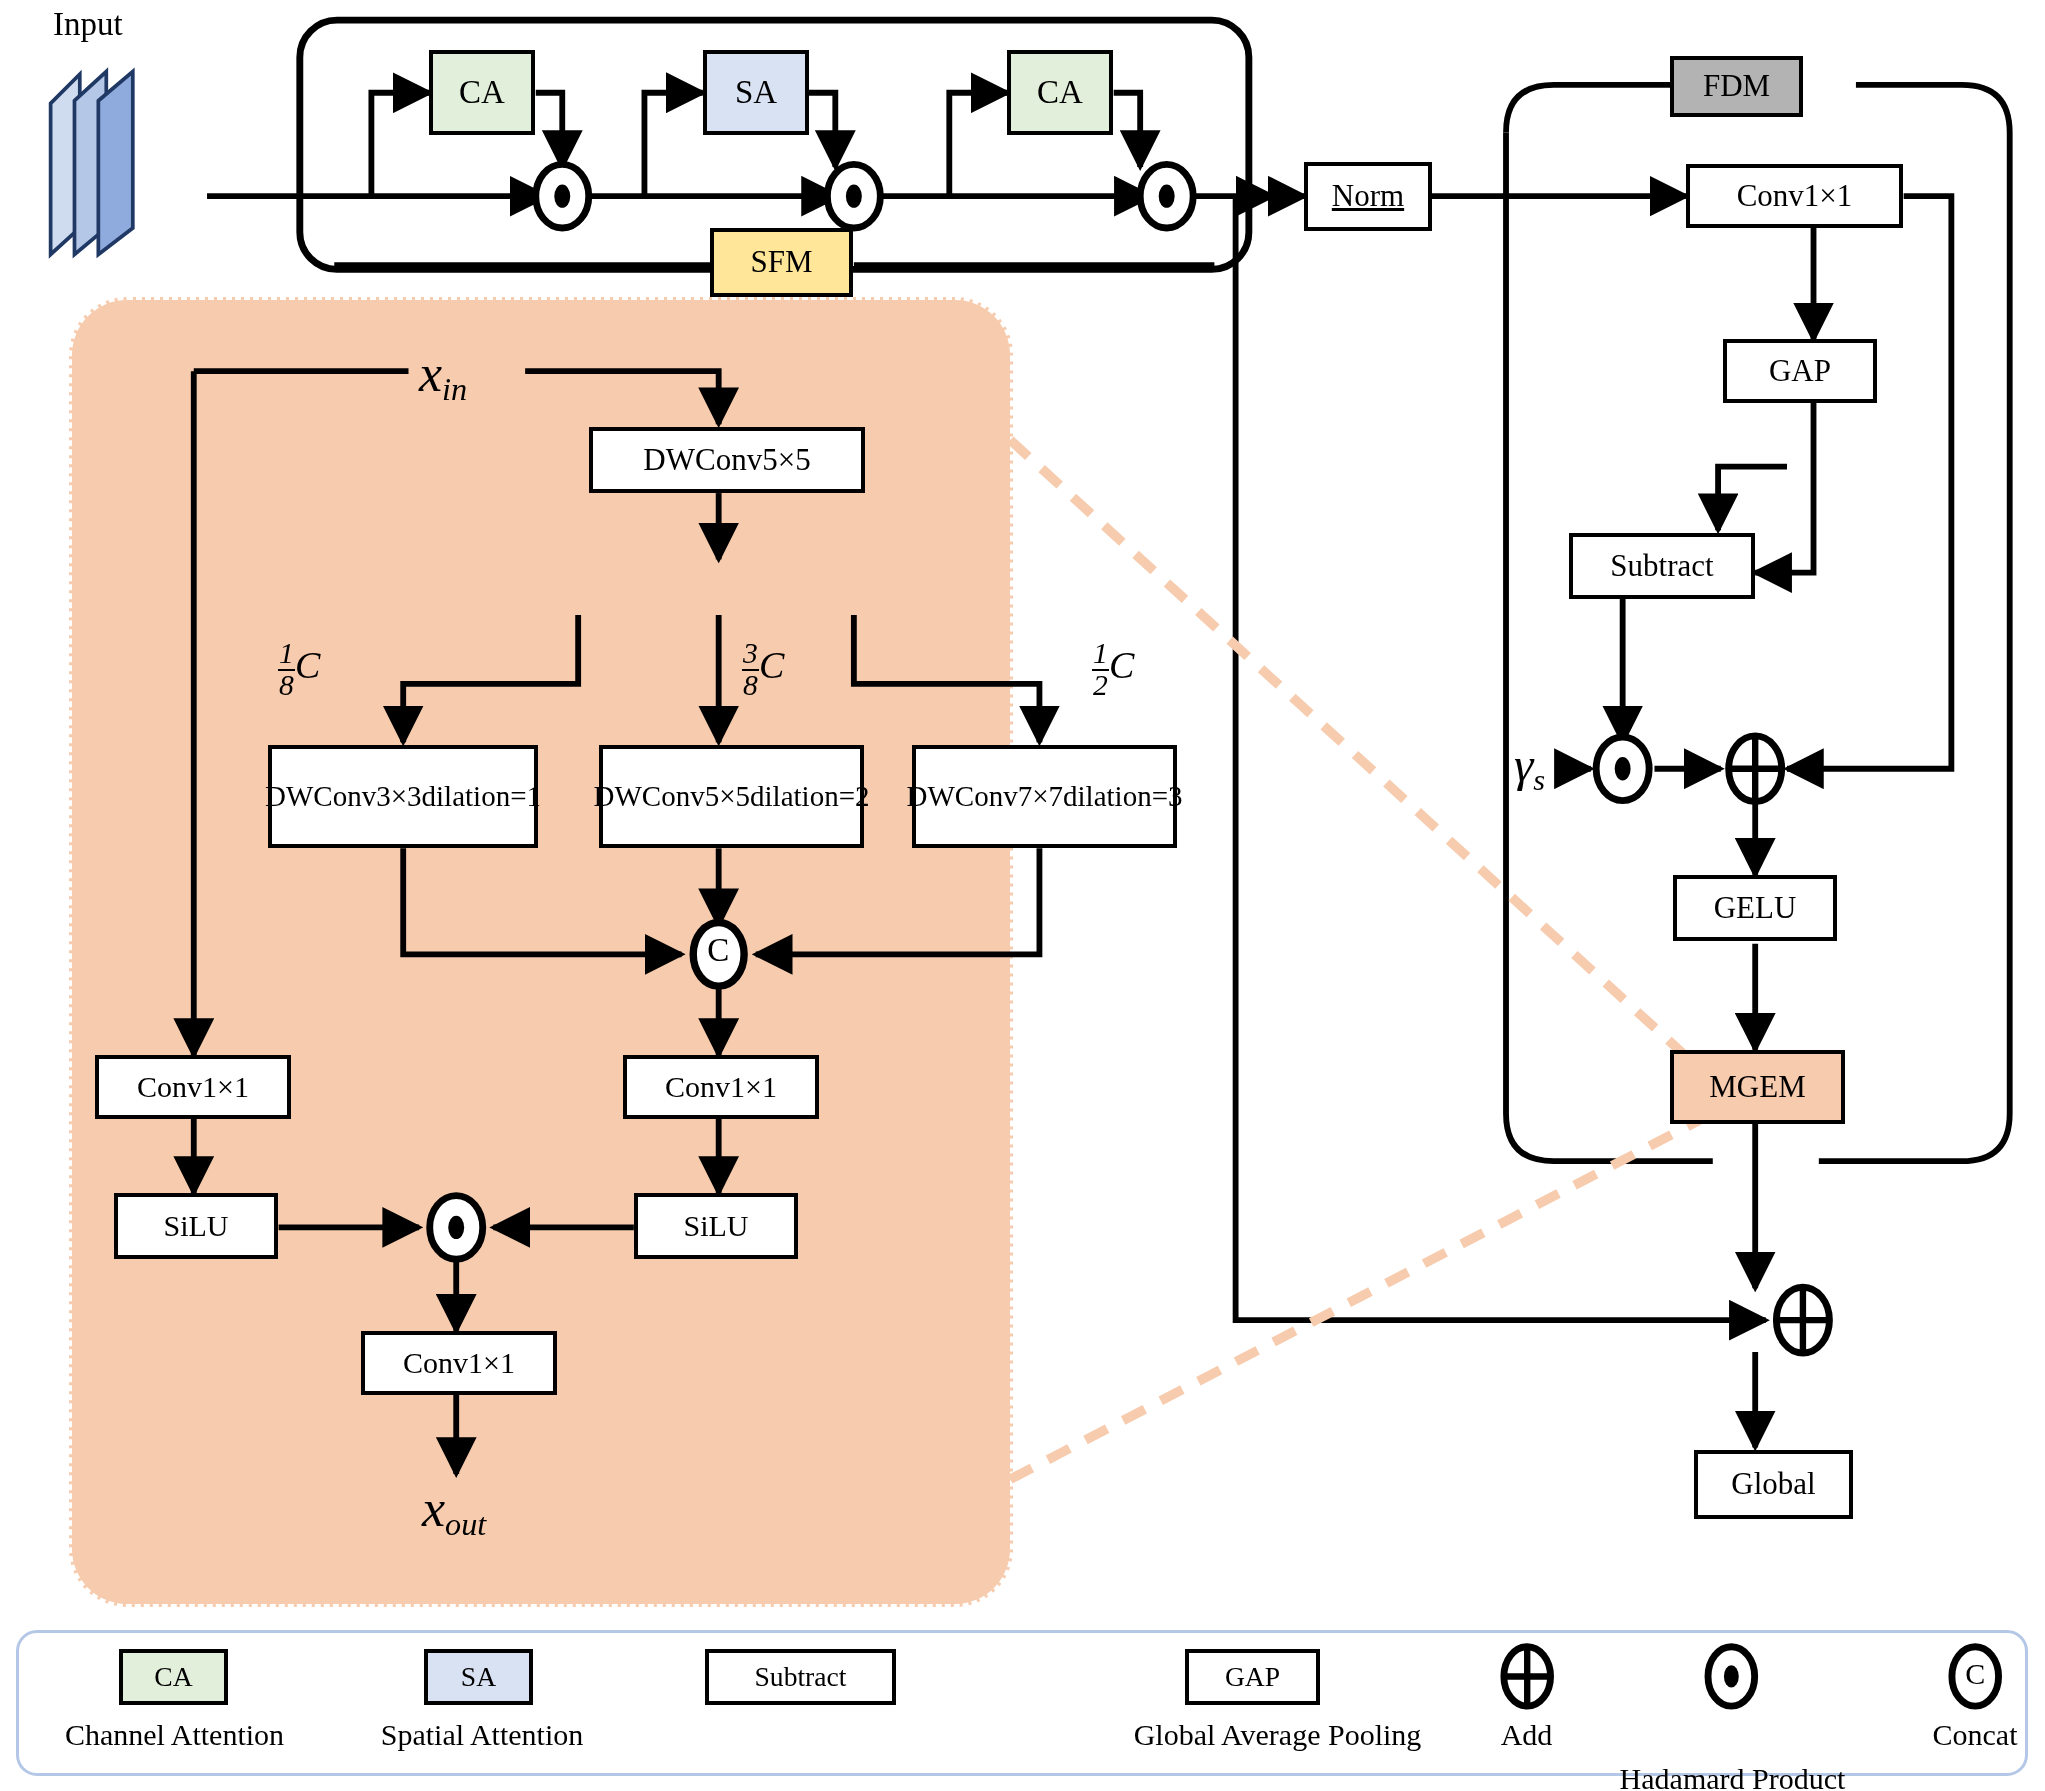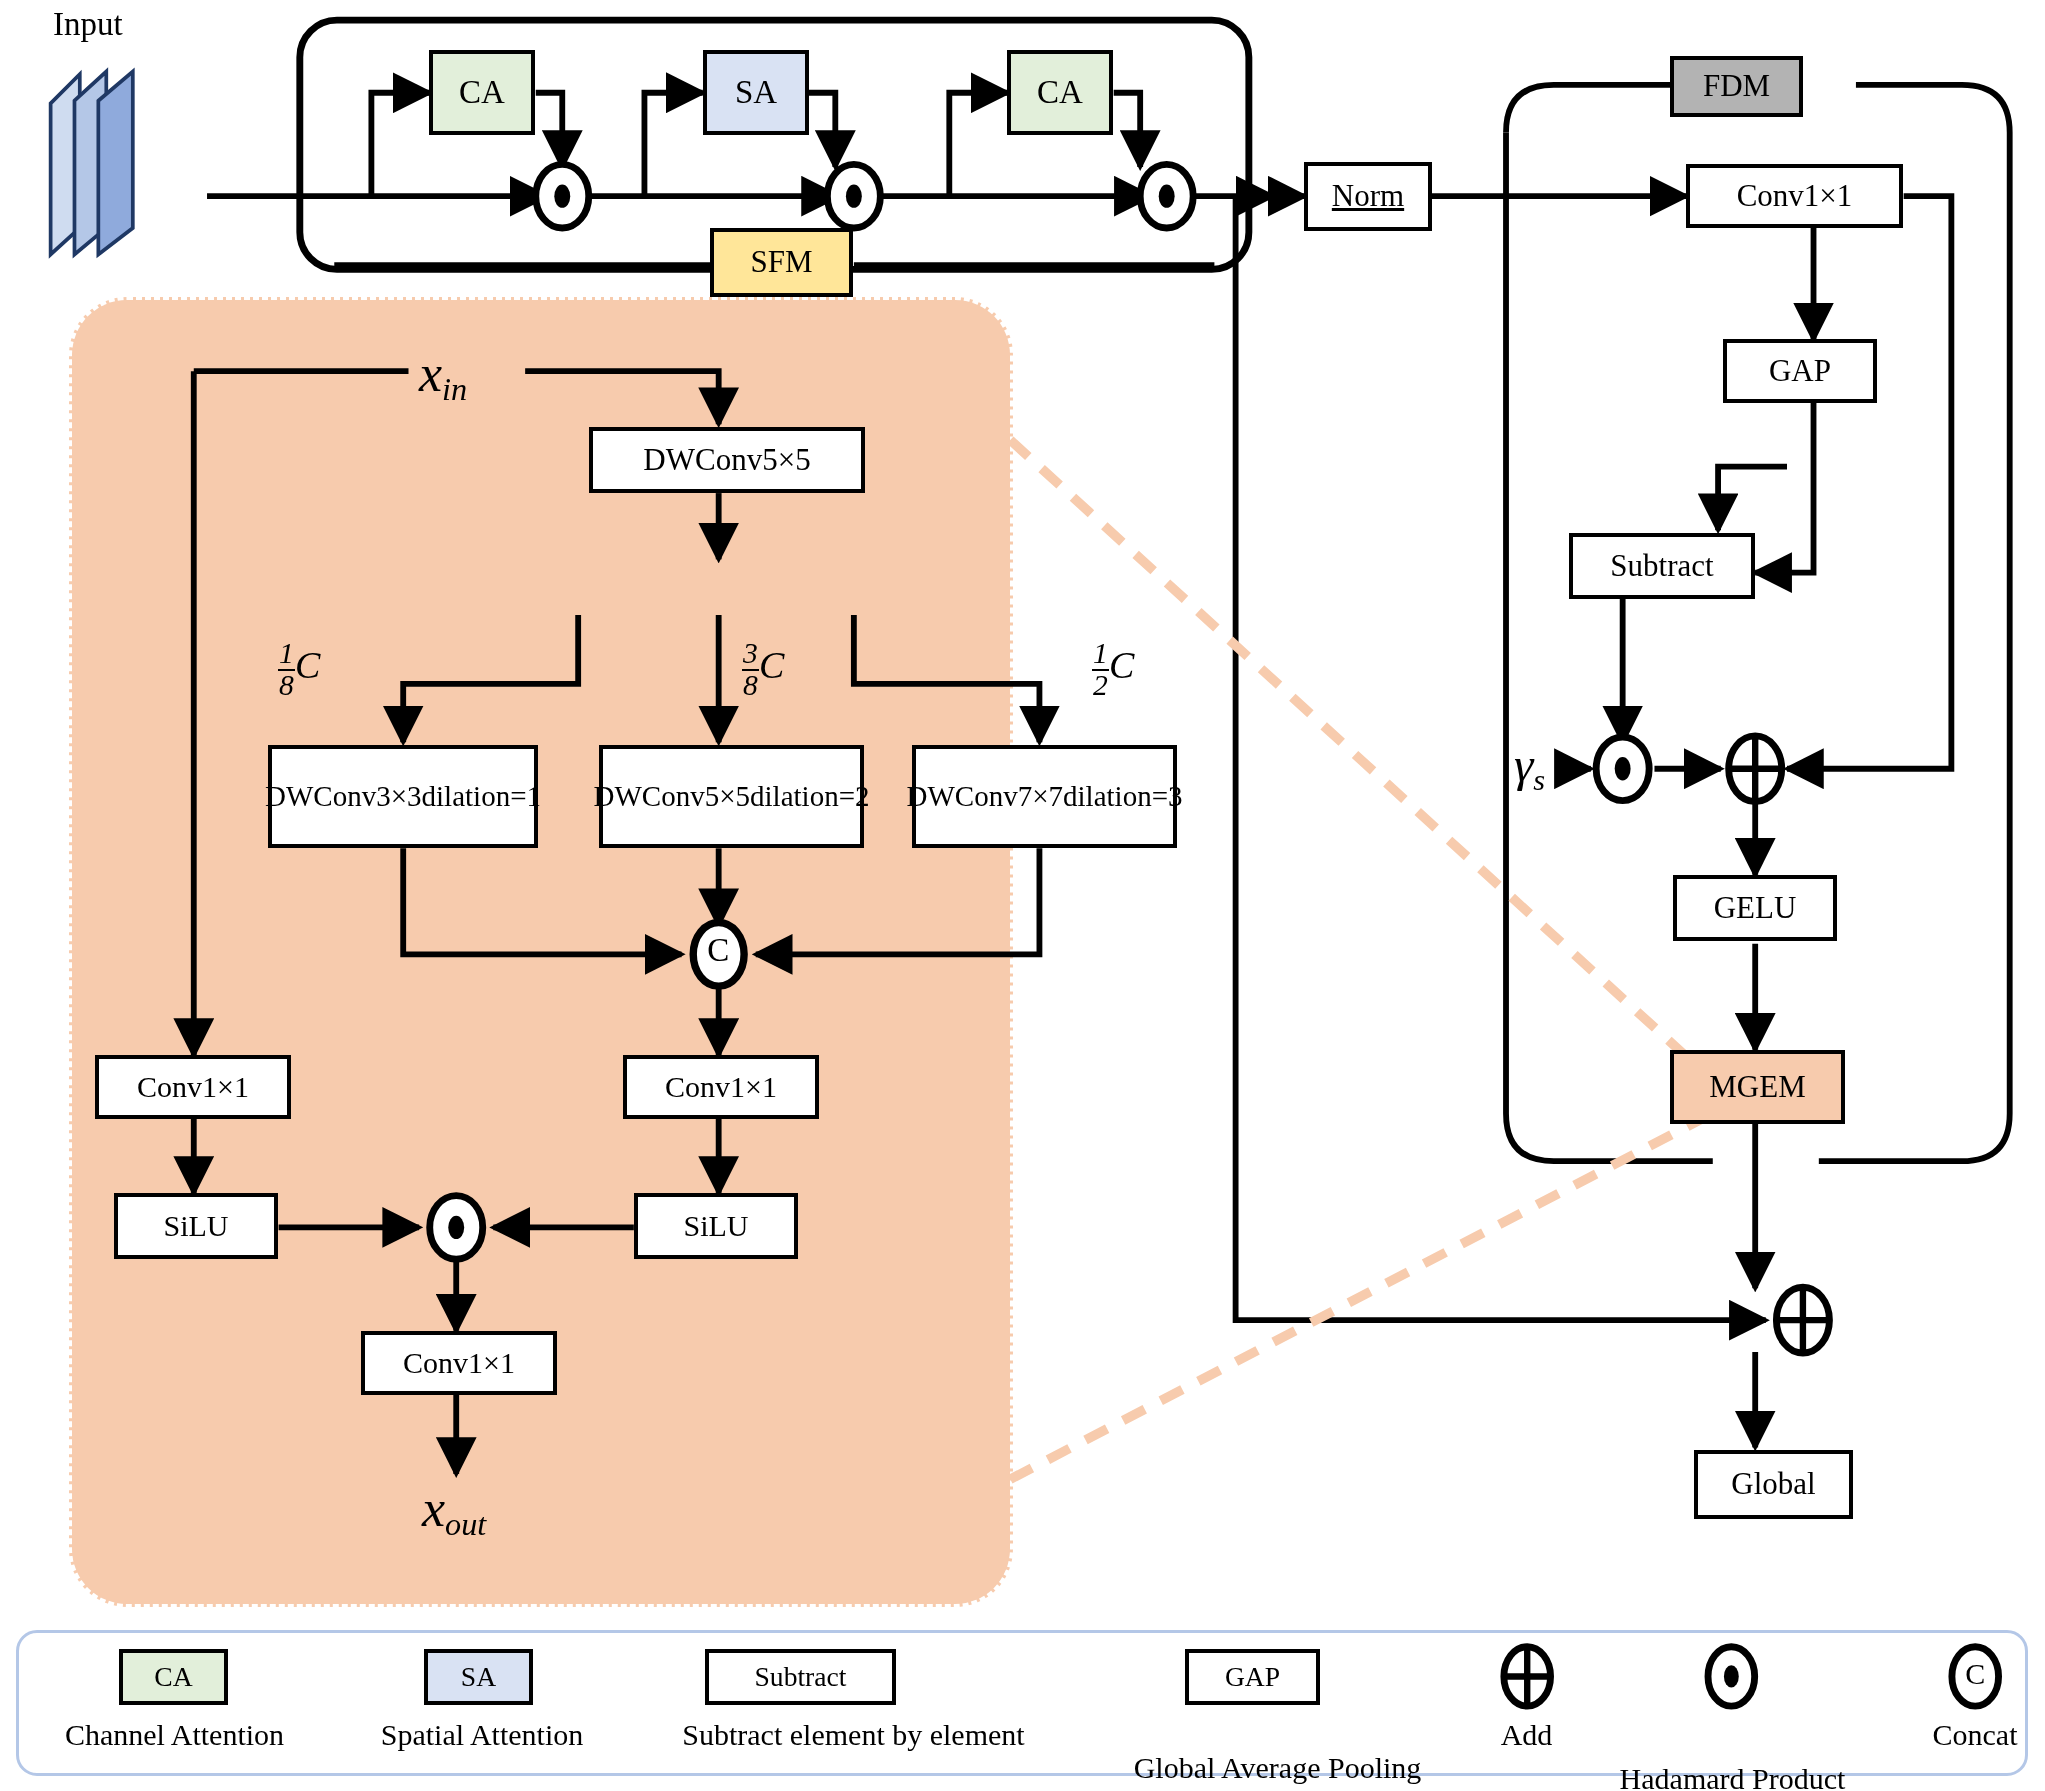"Subtract element by element" div.legend-cap { html: <div>Subtract element by element</div> -> none }
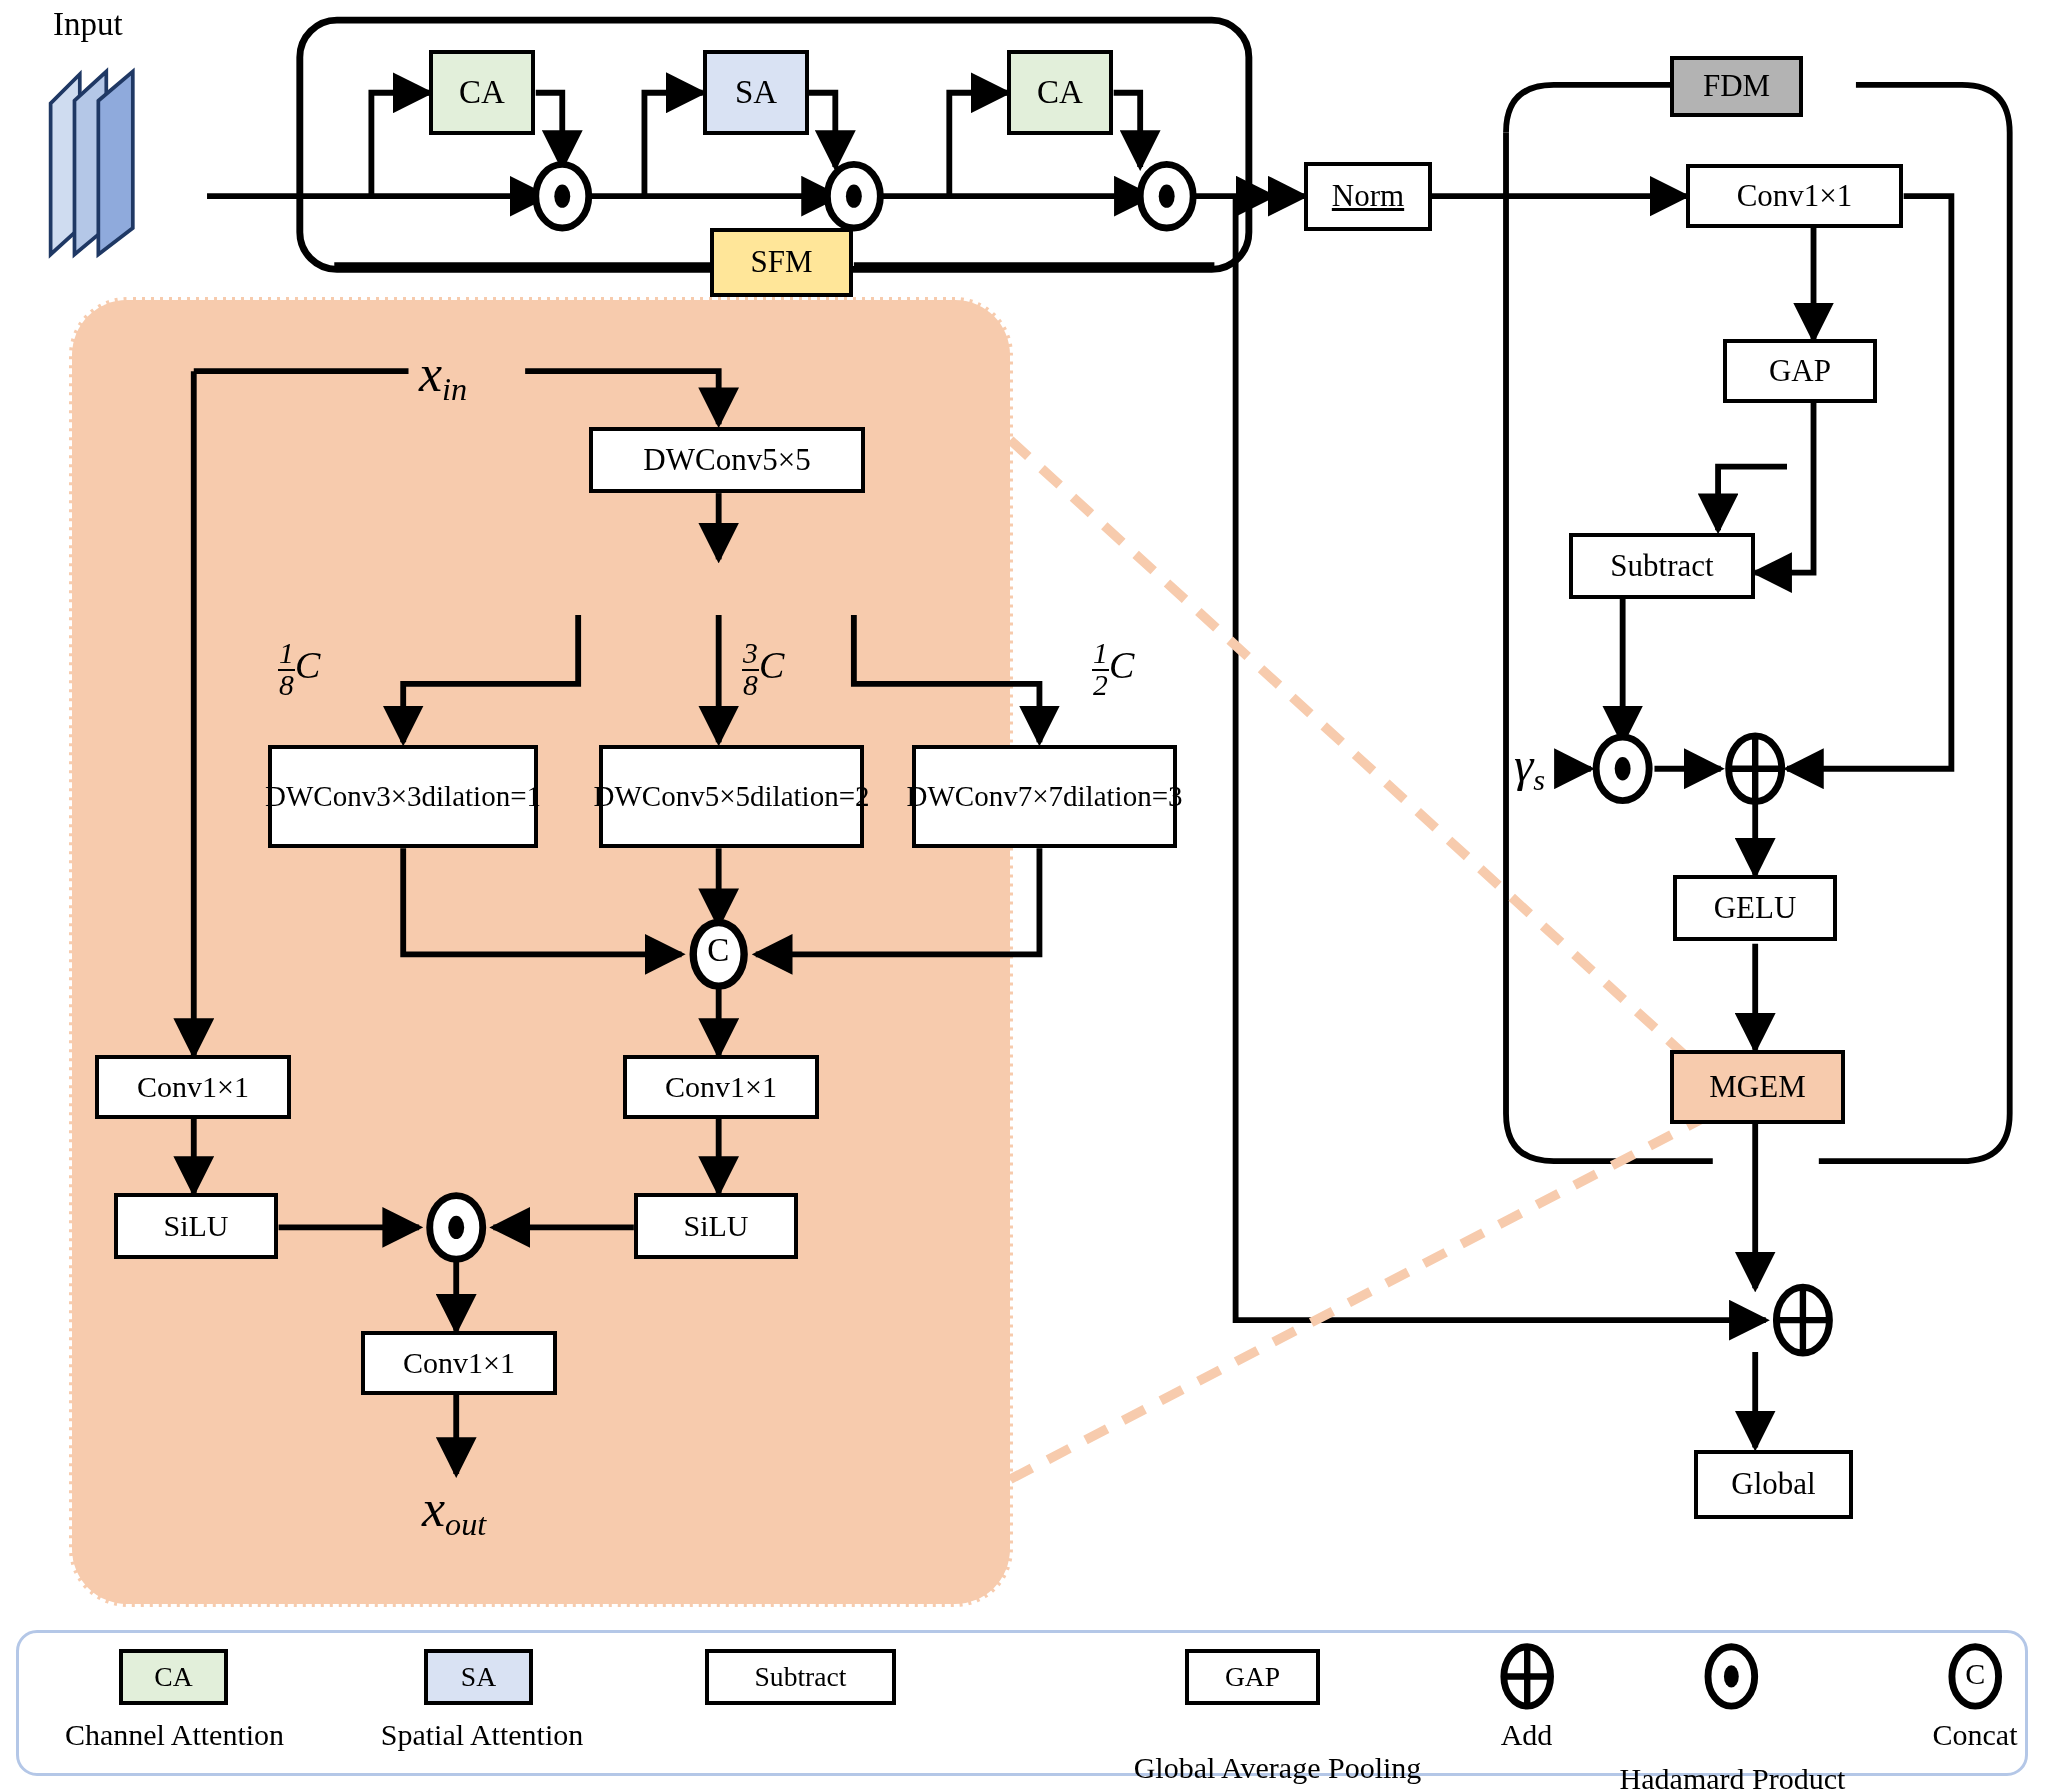"Global Average Pooling" div.legend-cap { margin-top: 33px -> none }
